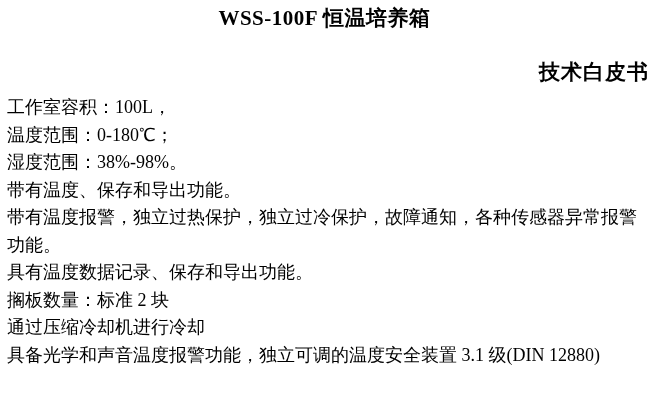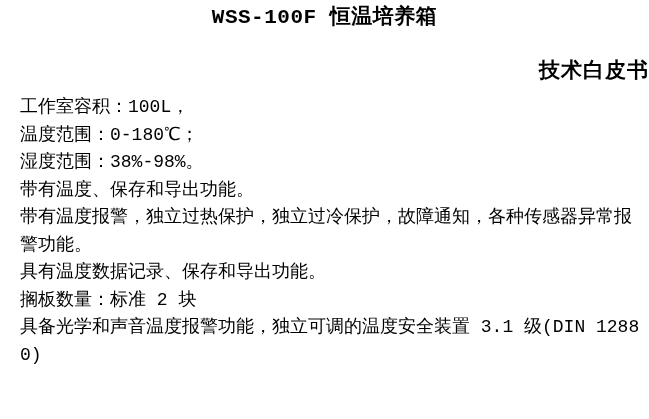"WSS-100F 恒温培养箱" .doc { font-family: Liberation Mono, monospace -> Liberation Serif, serif }
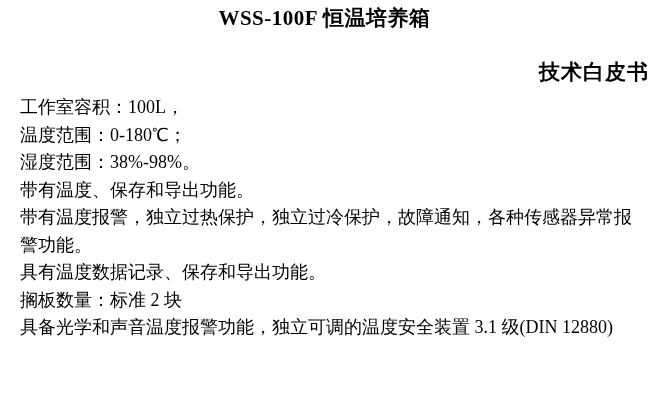"工作室容积：100L，" .doc-body { padding-left: 20px -> 7px }
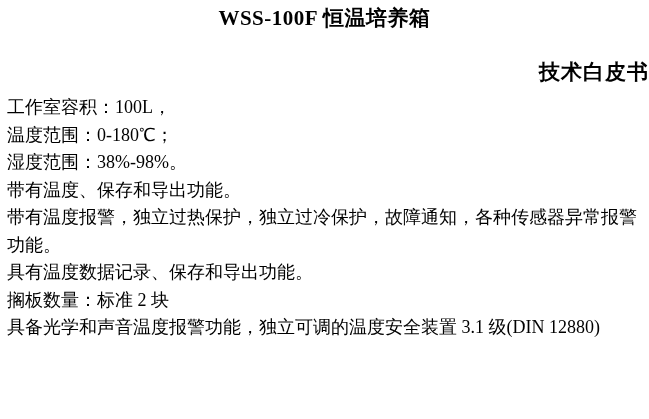"通过压缩冷却机进行冷却" p.spec-line { html: none -> <p>通过压缩冷却机进行冷却</p> }
